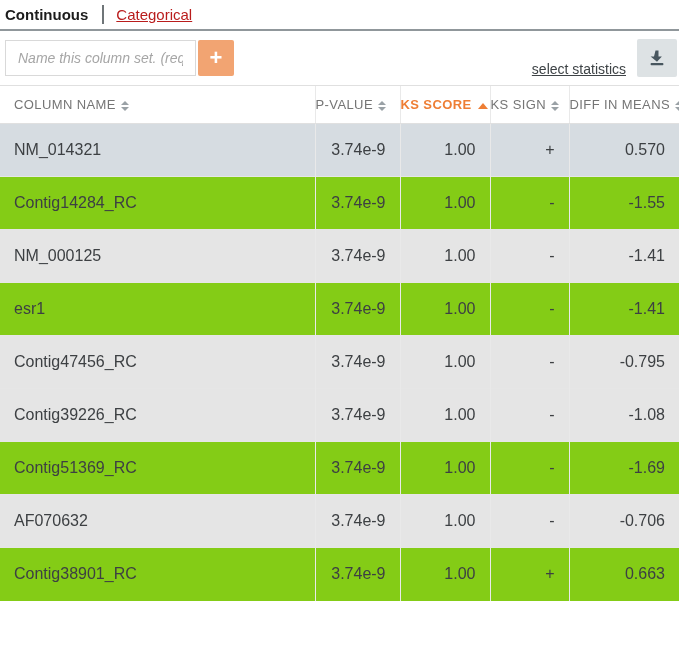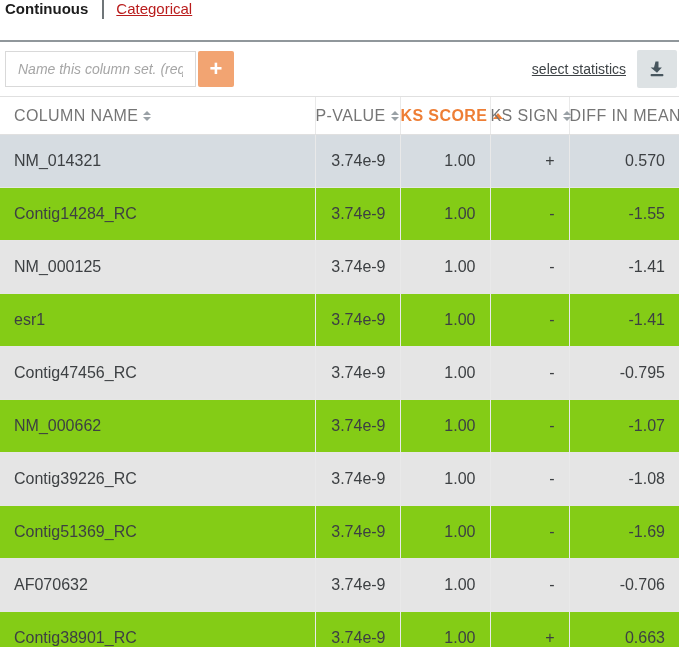"Continuous" .tabbar { align-items: flex-start -> center; height: 40px -> 29px }
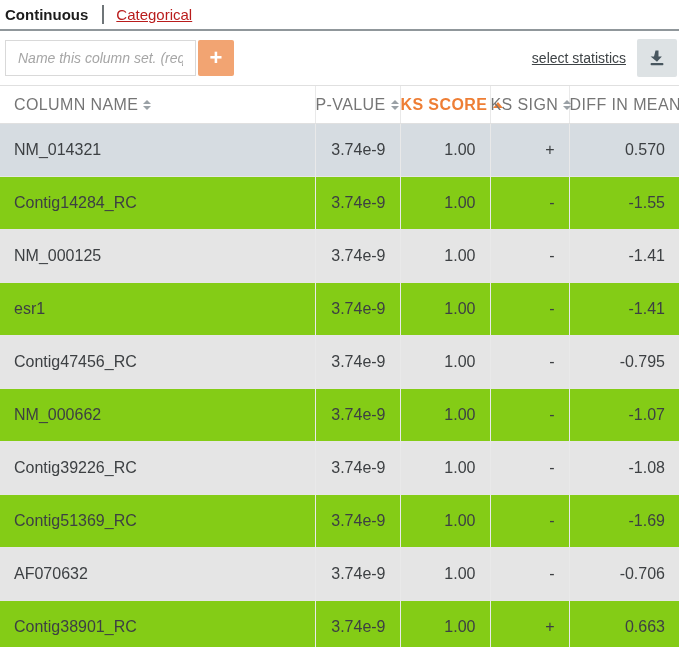"select statistics" .controls-right { align-items: center -> flex-end }
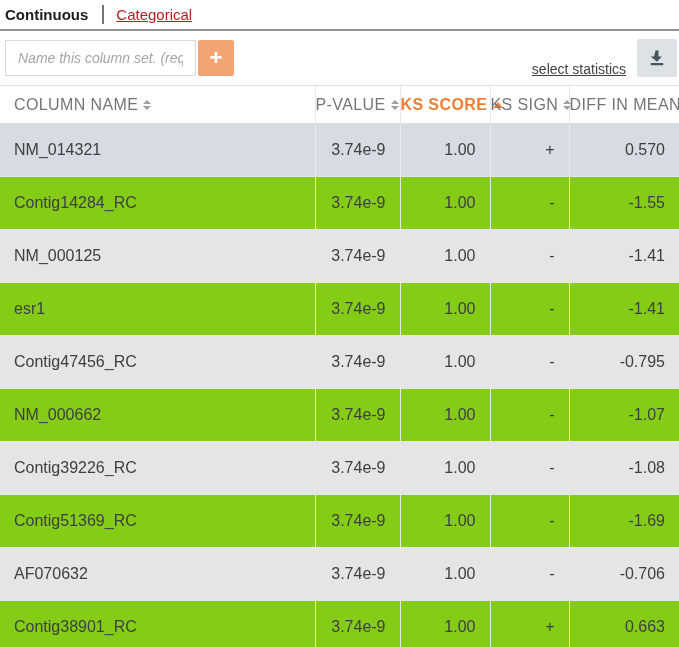"COLUMN NAME" thead th { font-size: 16px -> 13px }
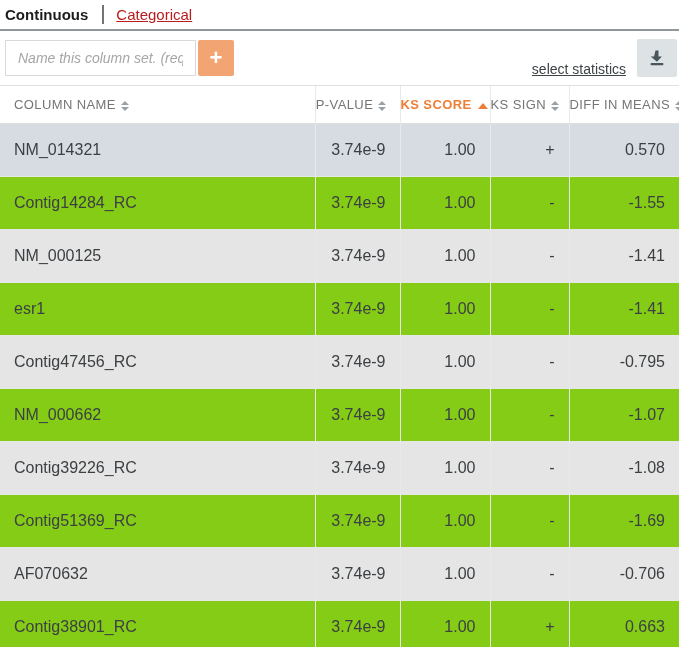"P-VALUE" th.col-num { text-align: center -> left }
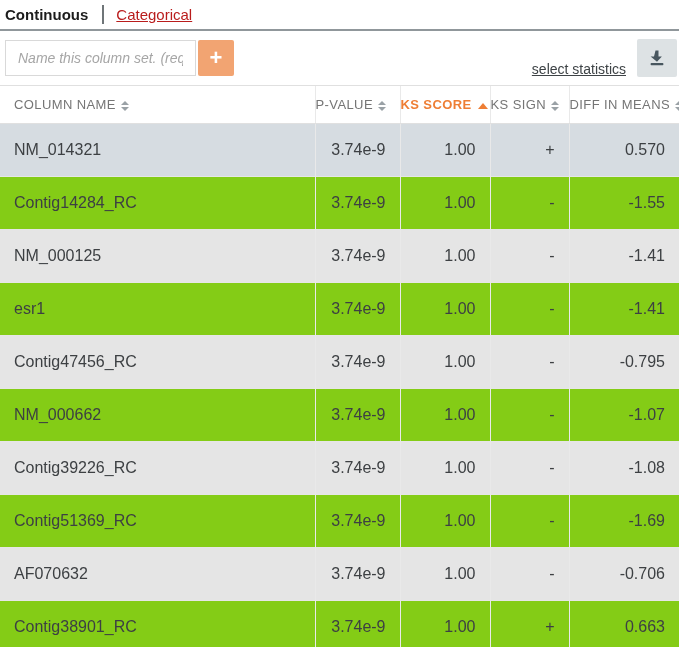"NM_000662" tr.row-white { html: <tr> <td>NM_000662</td> <td>3.74e-9</td> <td>1.00</td> <td>-</td> <td>-1.07</td> </tr> -> none }
